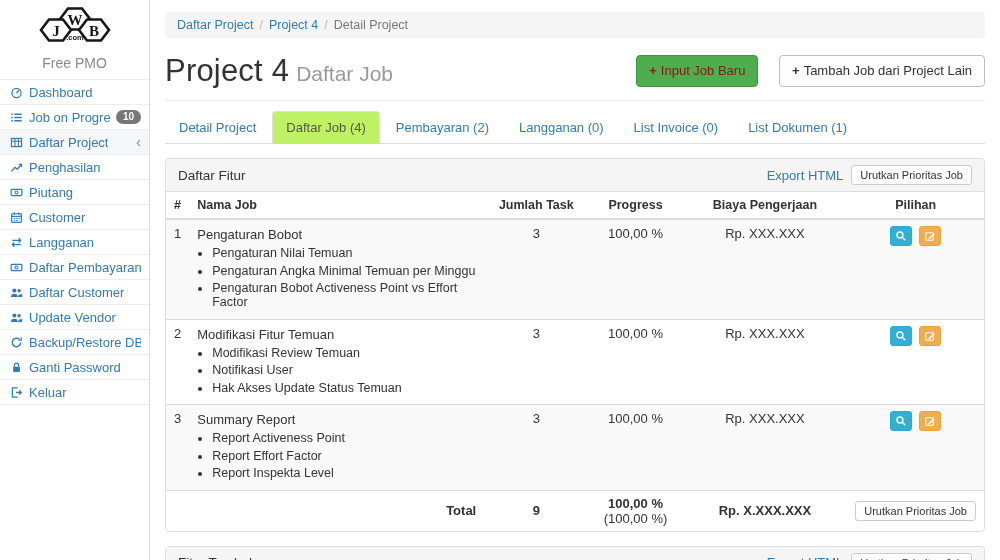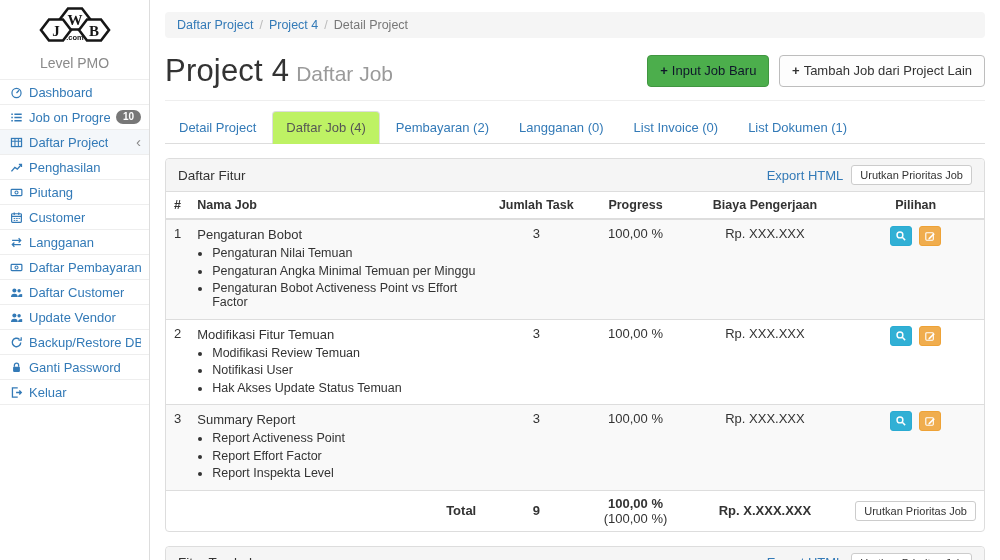"Level PMO" div.brand { text: Level -> Free }
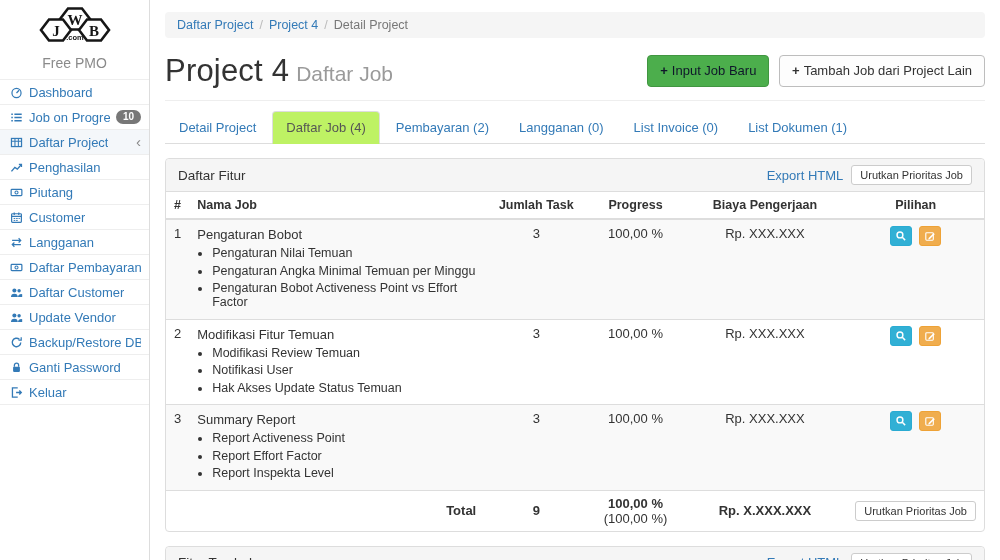"+ Input Job Baru" .btn-green { color: #0f172a -> #7f1d1d; margin-right: 6px -> 17px }
